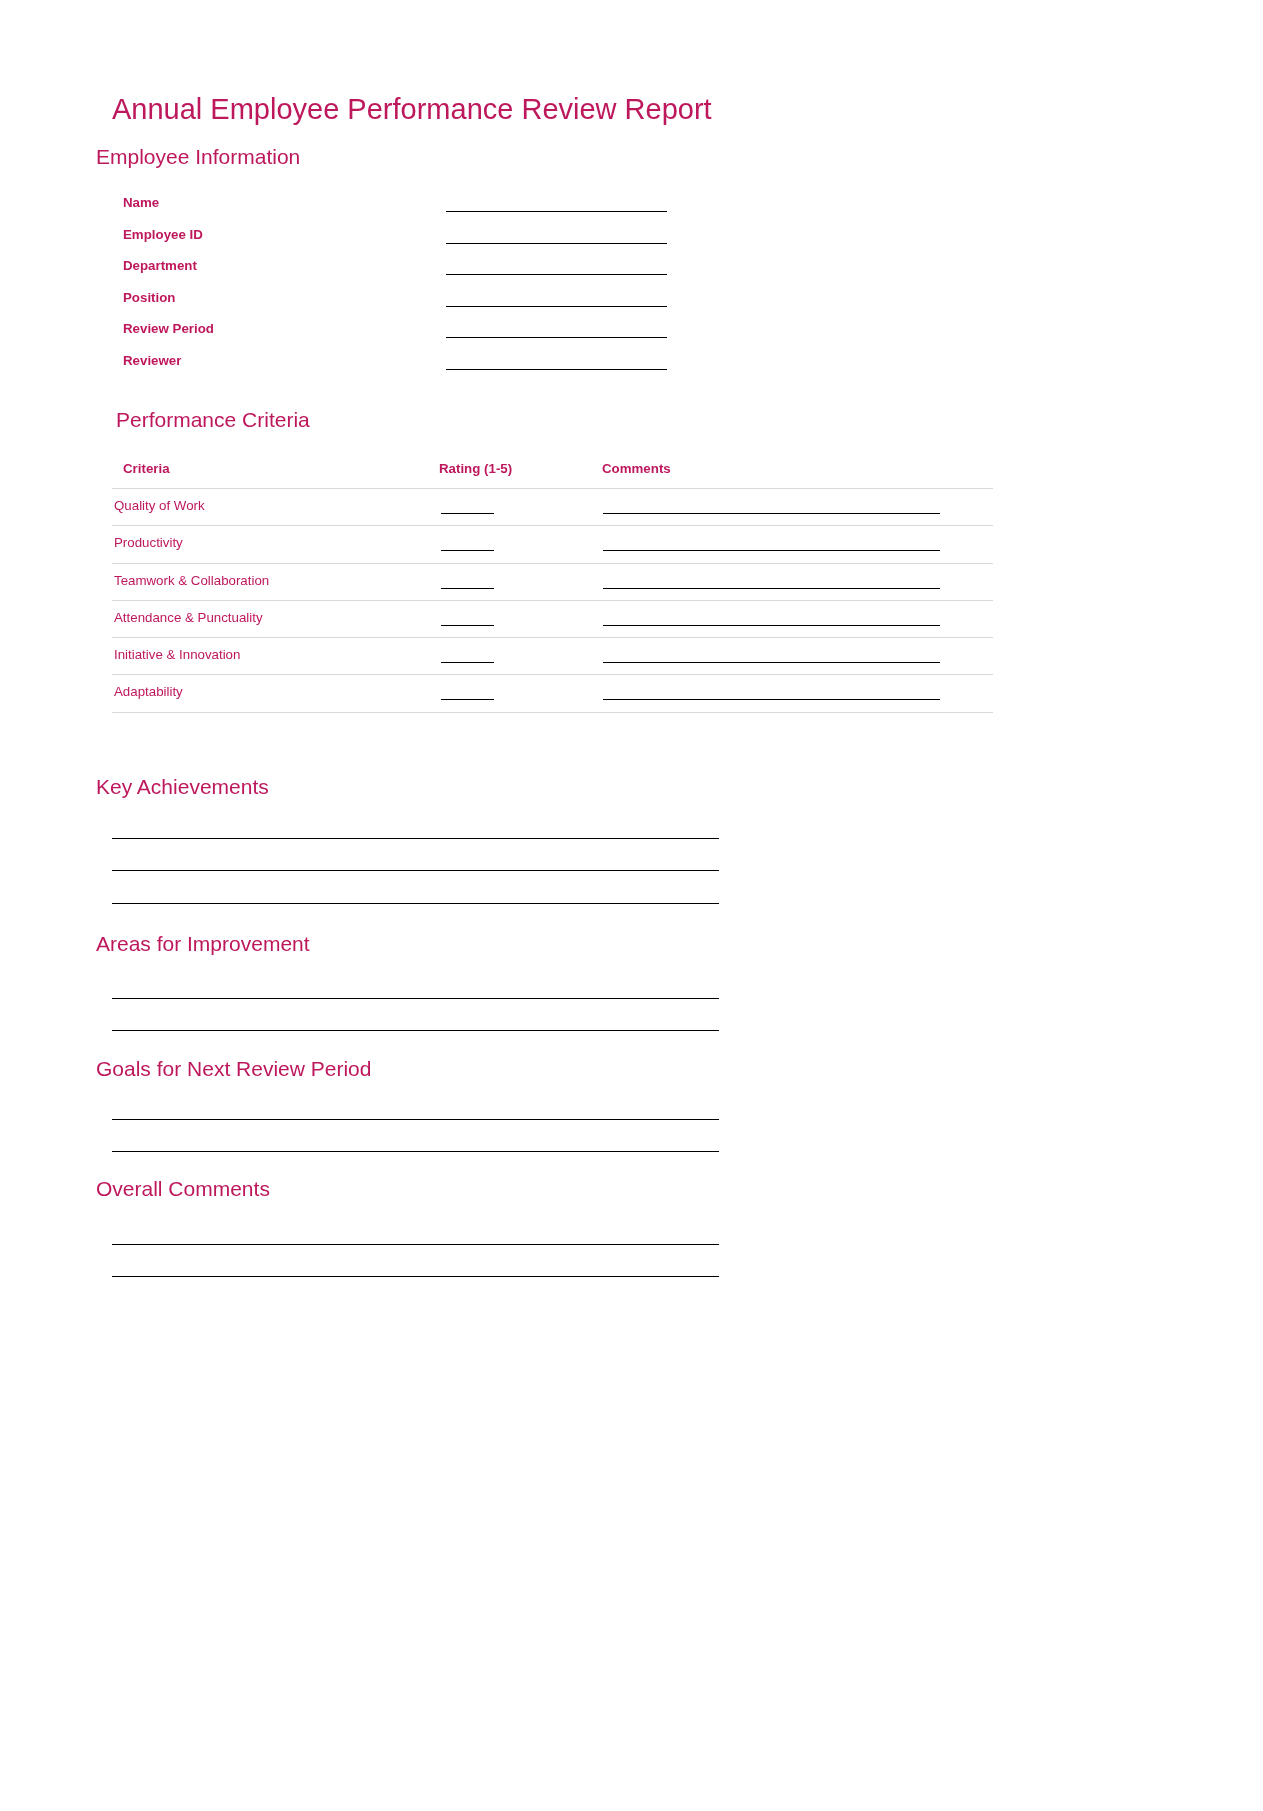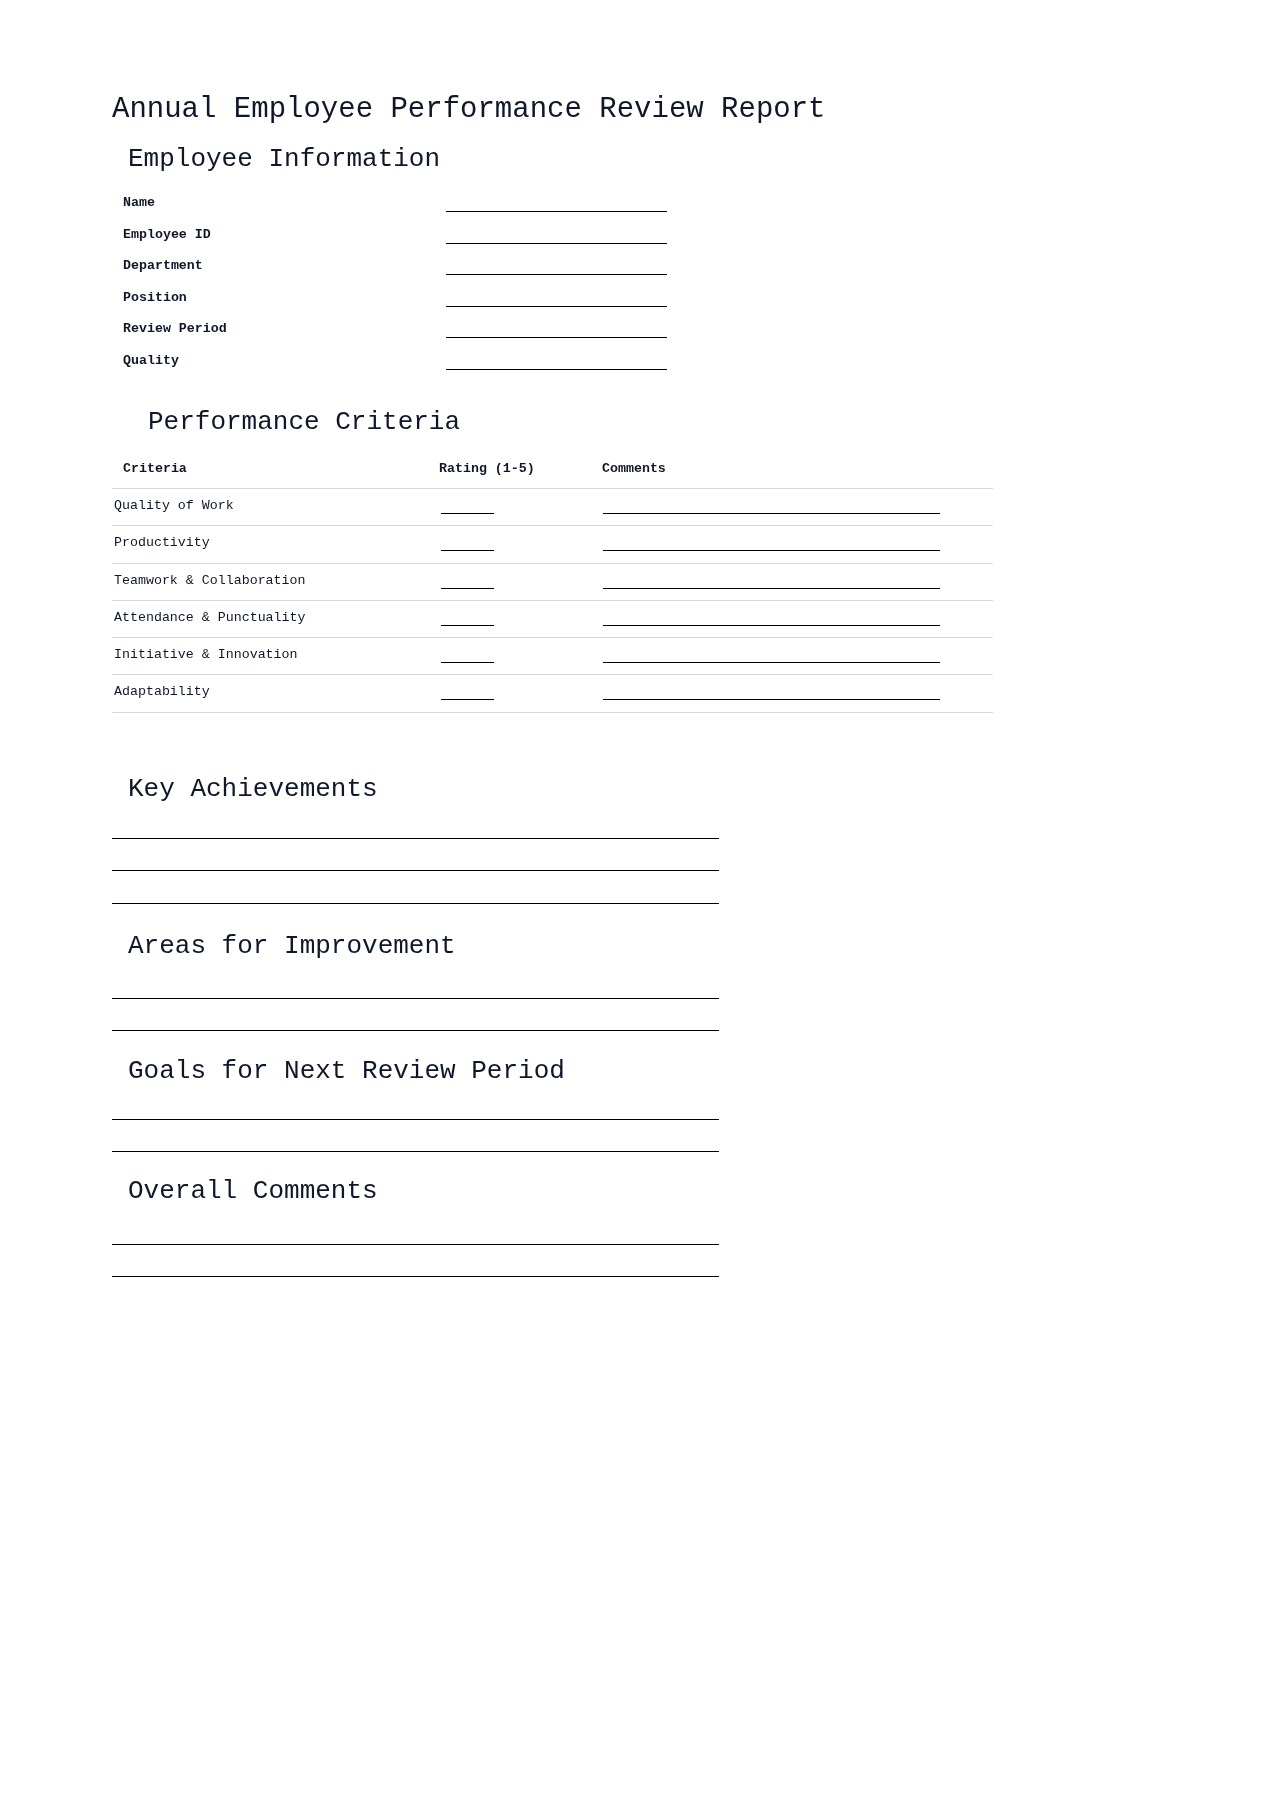"Annual Employee Performance Review" .page { color: #0f172a -> #be185d; font-family: Liberation Mono, monospace -> Liberation Sans, sans-serif }
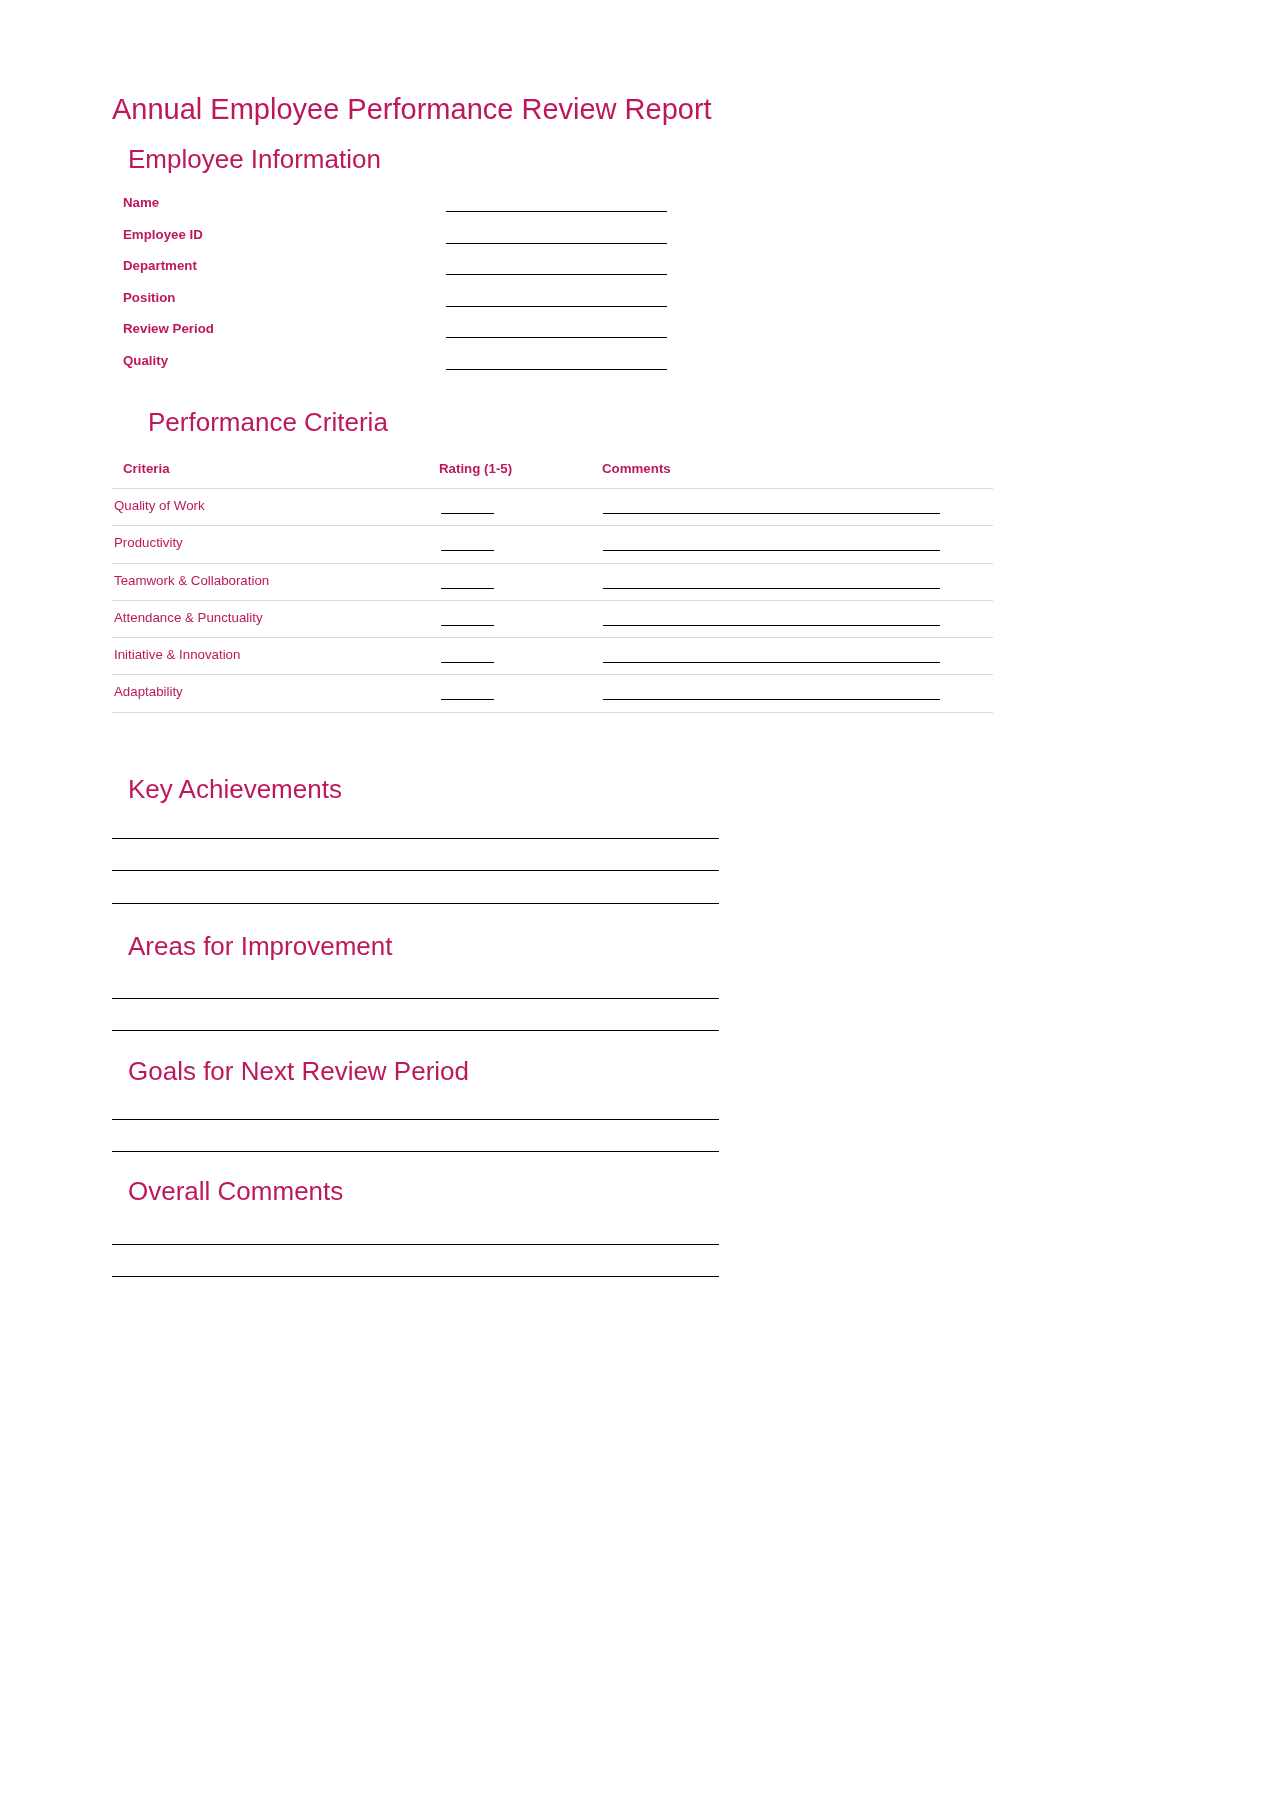"Employee Information" .section-heading { font-size: 26px -> 21px; left: 128px -> 96px }
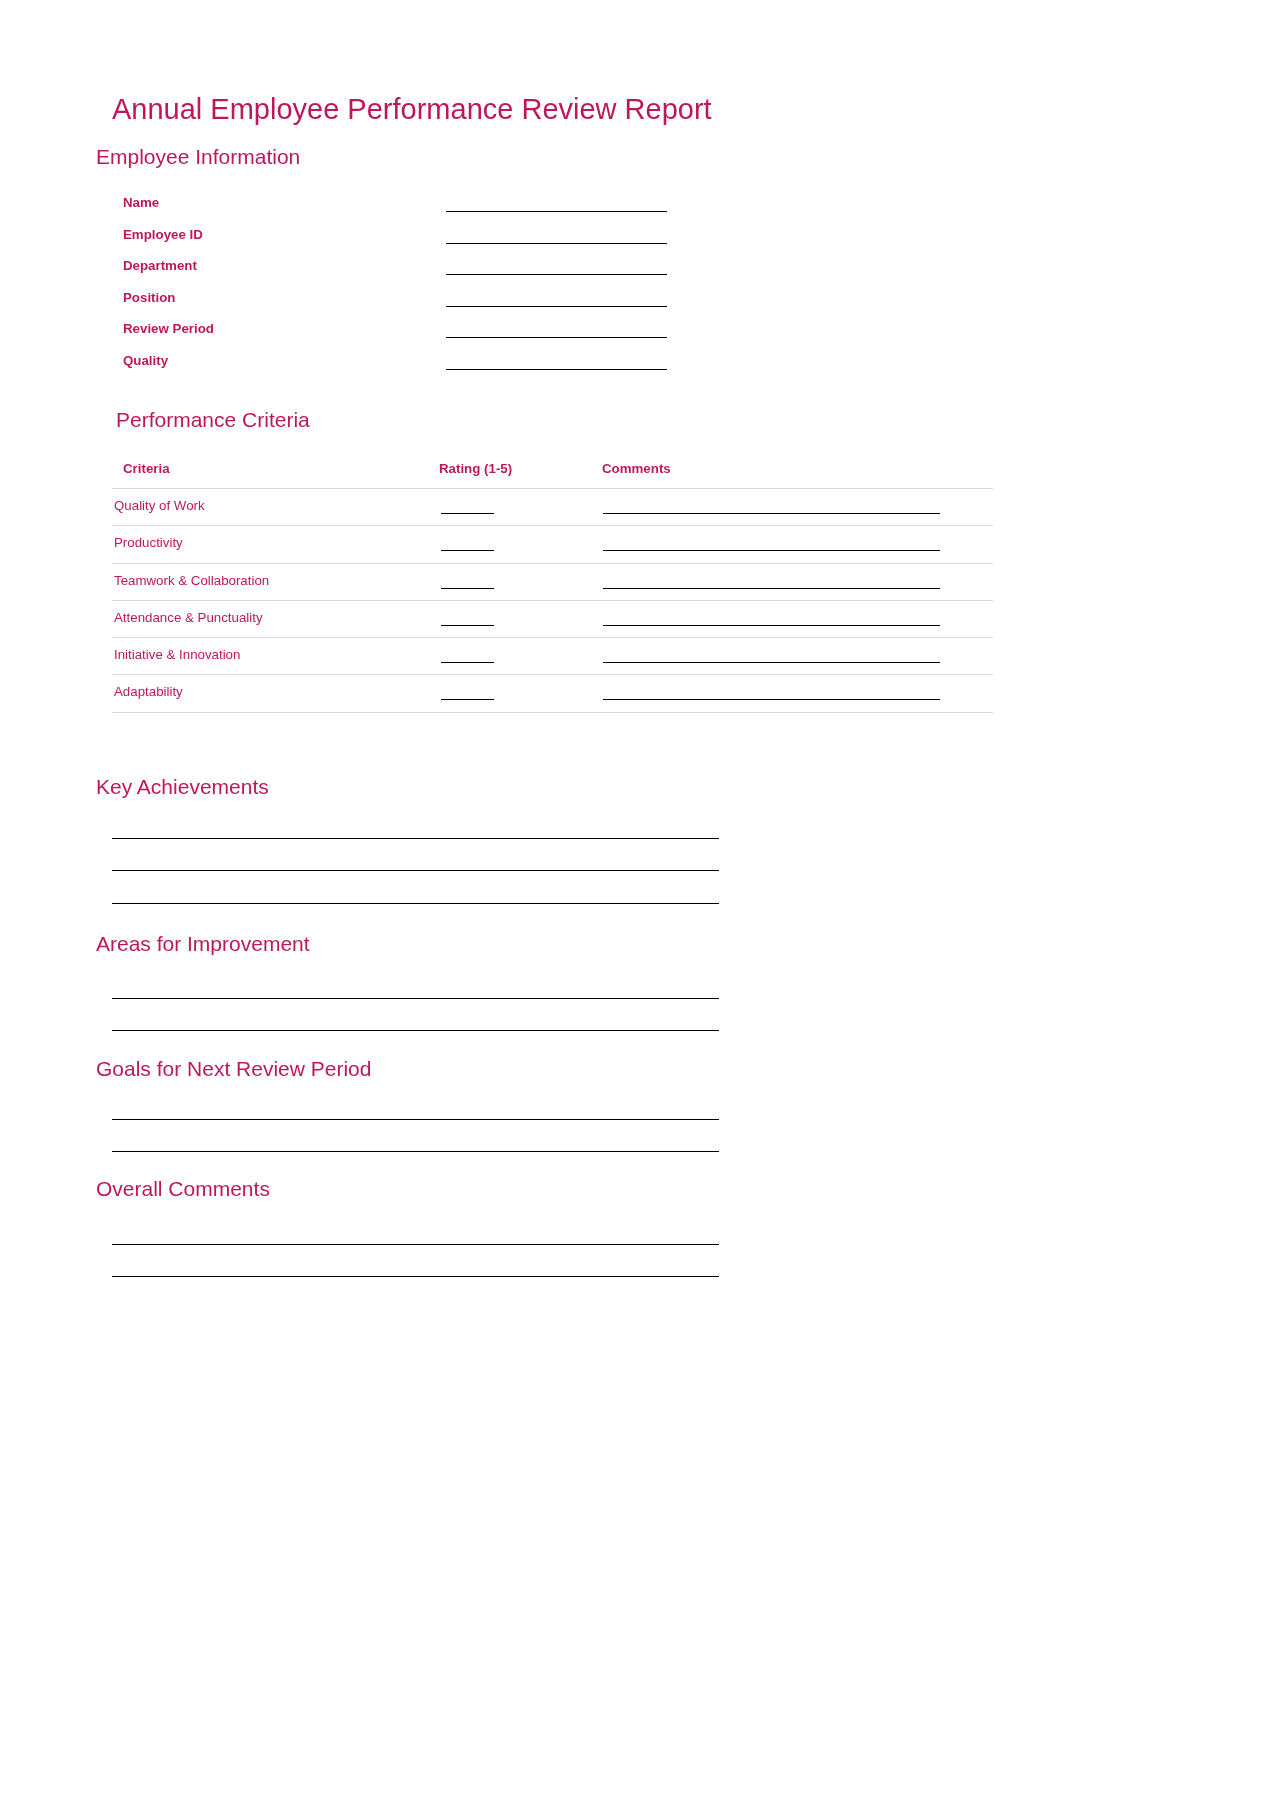"Quality" span.field-label { text: Quality -> Reviewer }
